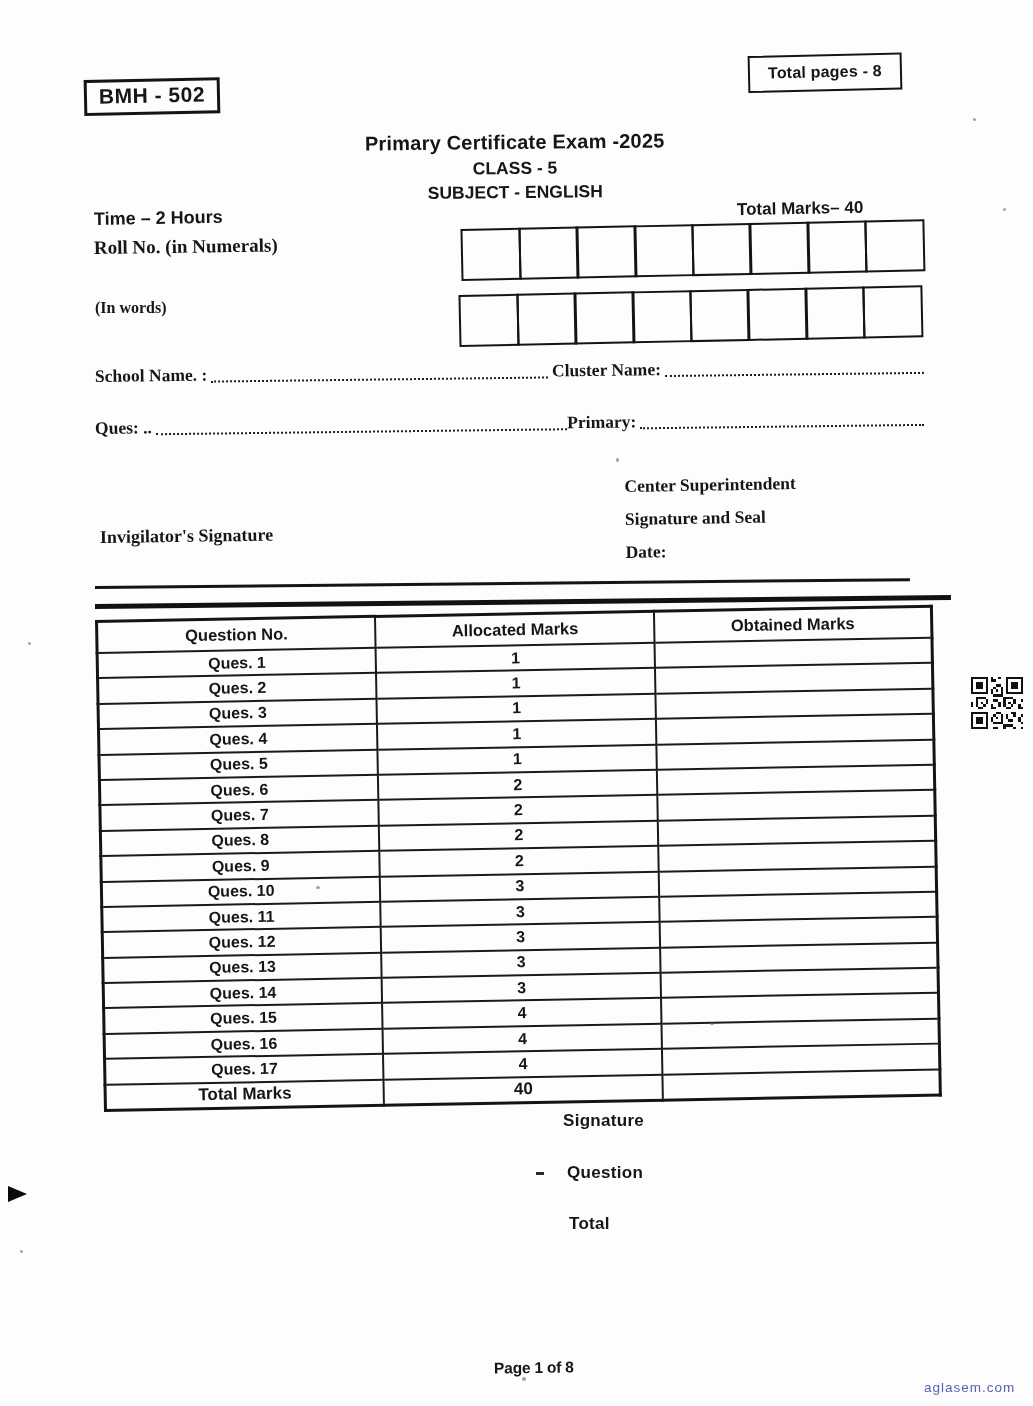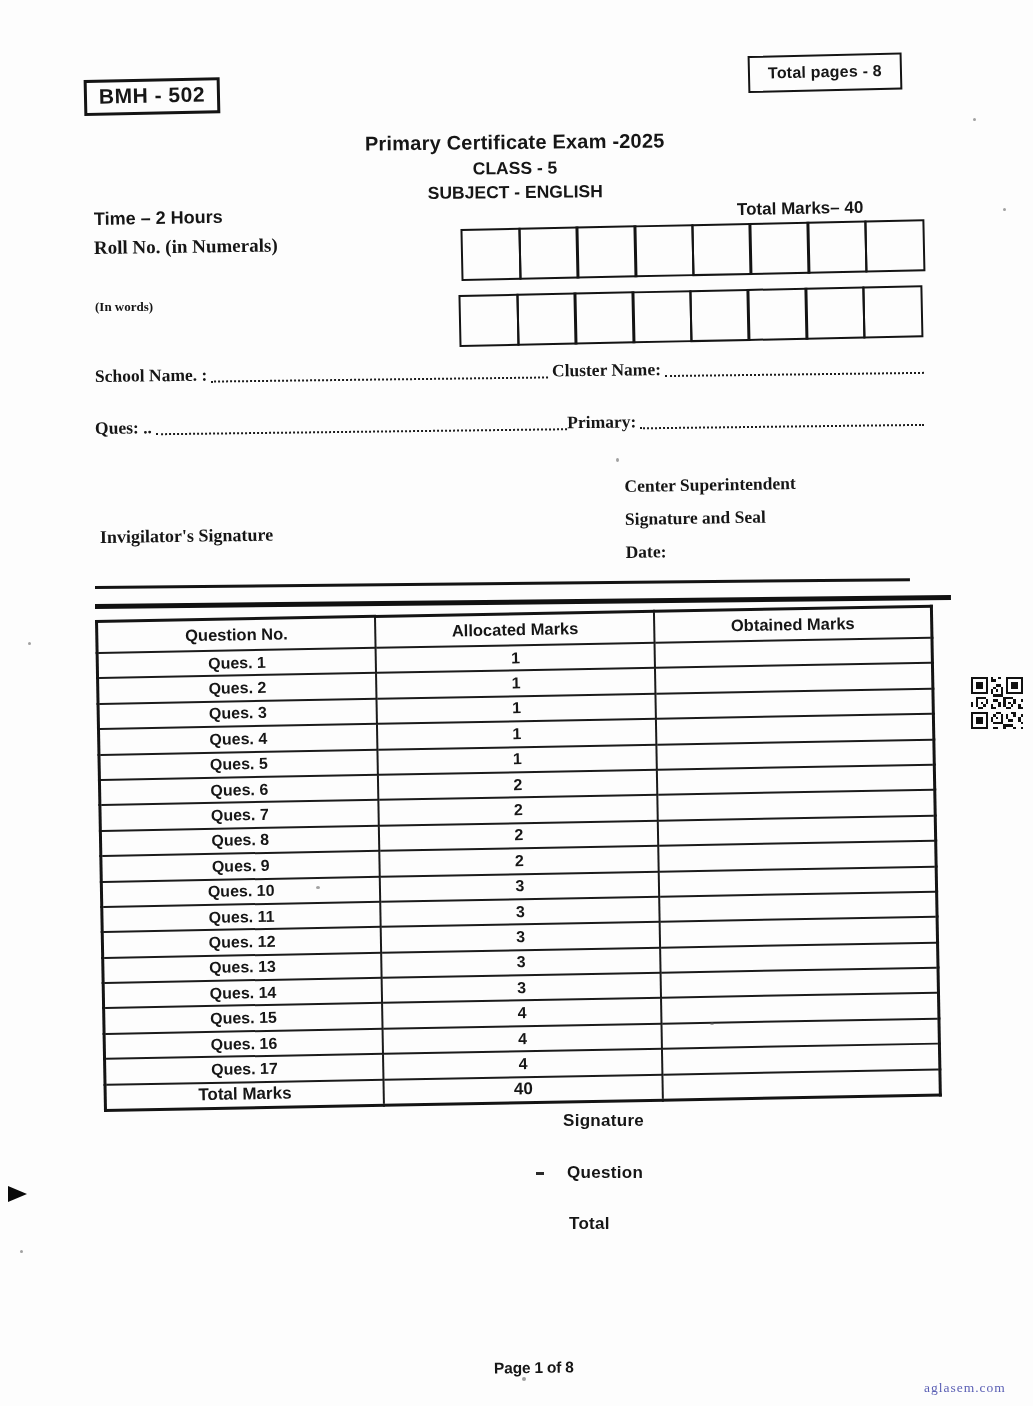"(In words)" .words-label { font-size: 13px -> 16px }
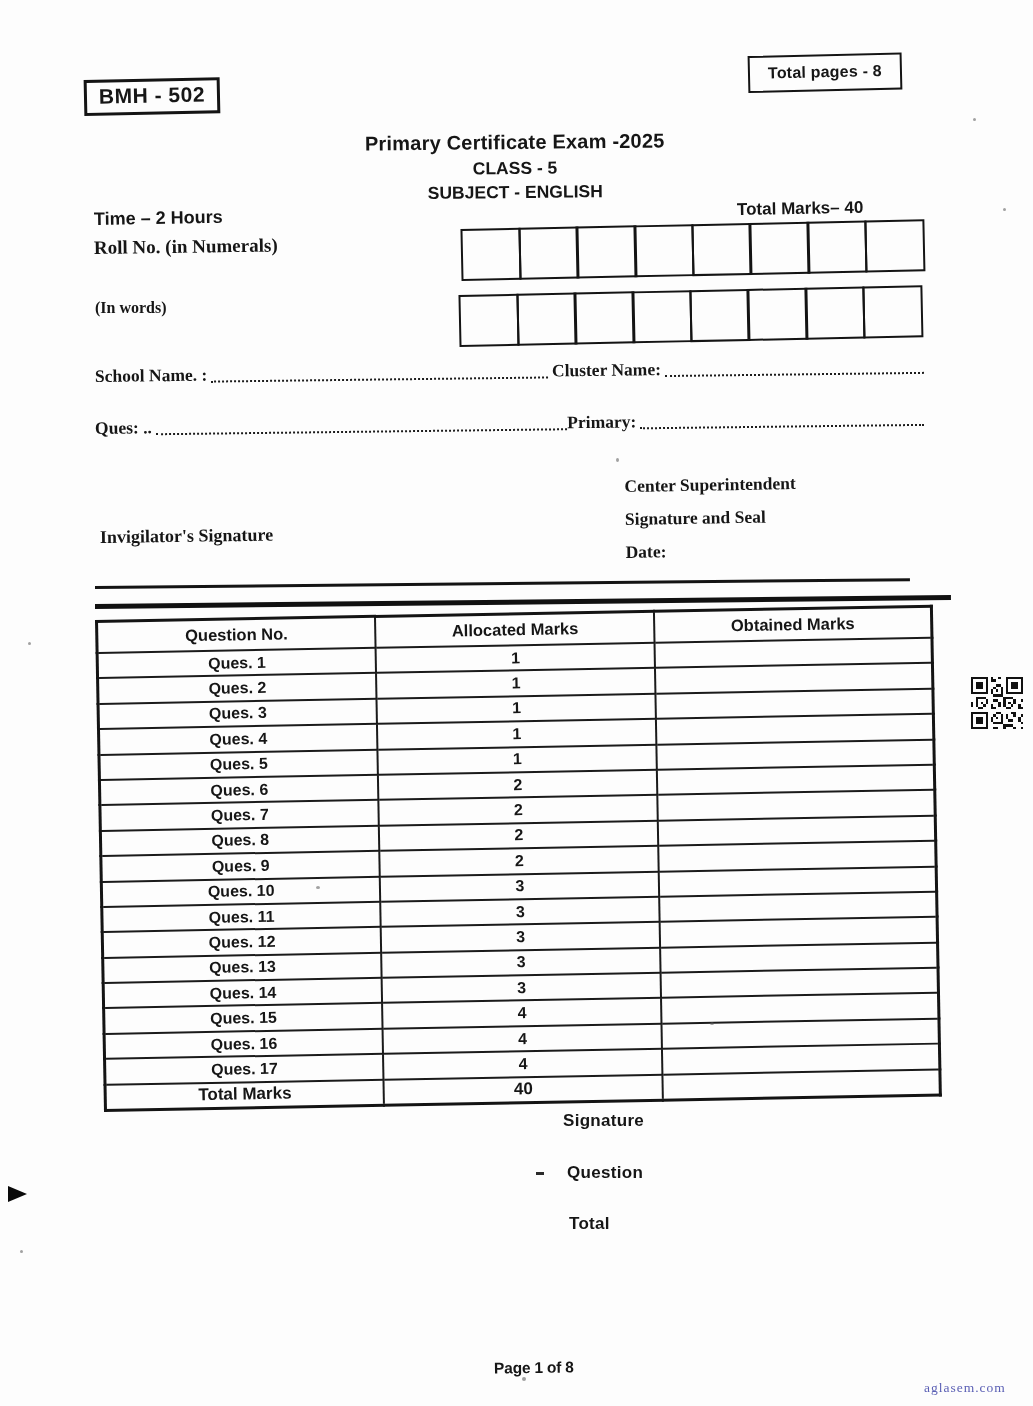"aglasem.com" .watermark { font-family: Liberation Serif, serif -> Liberation Sans, sans-serif }
